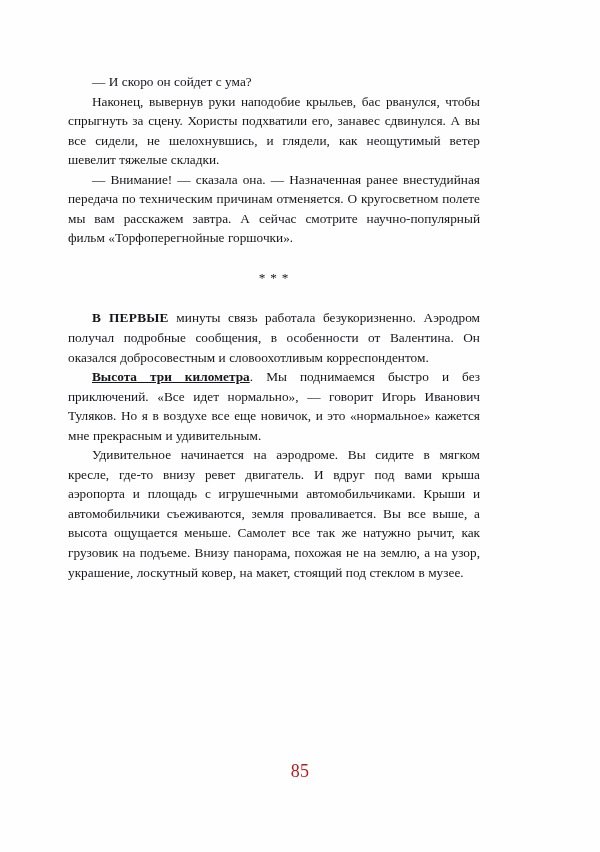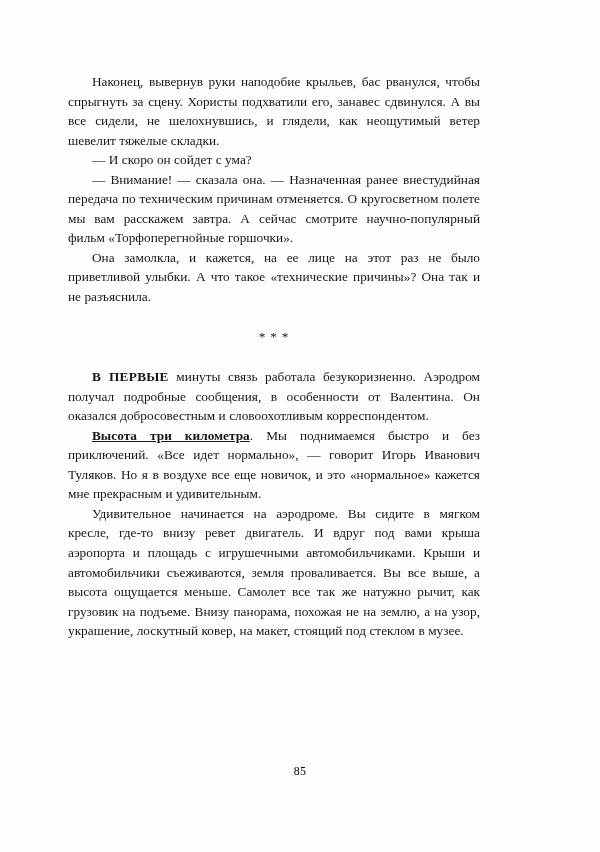"Наконец, вывернув руки наподобие" p.para { order: before "— И скоро он сойдет" -> after "— И скоро он сойдет" }
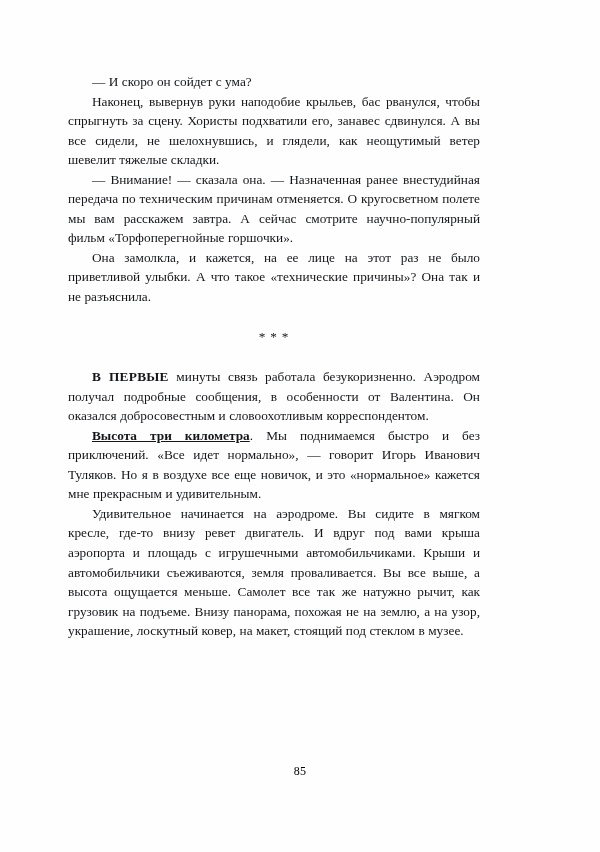"Она замолкла, и кажется, на" p.para { html: <p>Она замолкла, и кажется, на ее лице на этот раз не было приветливой улыбки. А что такое «технические причины»? Она так и не разъяснила.</p> -> none }
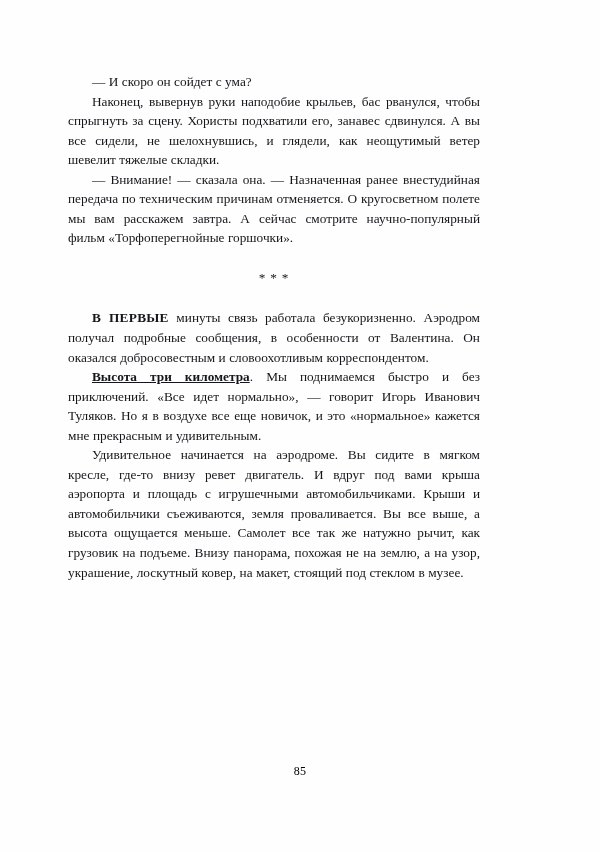"85" .folio { color: #000000 -> #b91c1c; font-size: 12px -> 18px }
